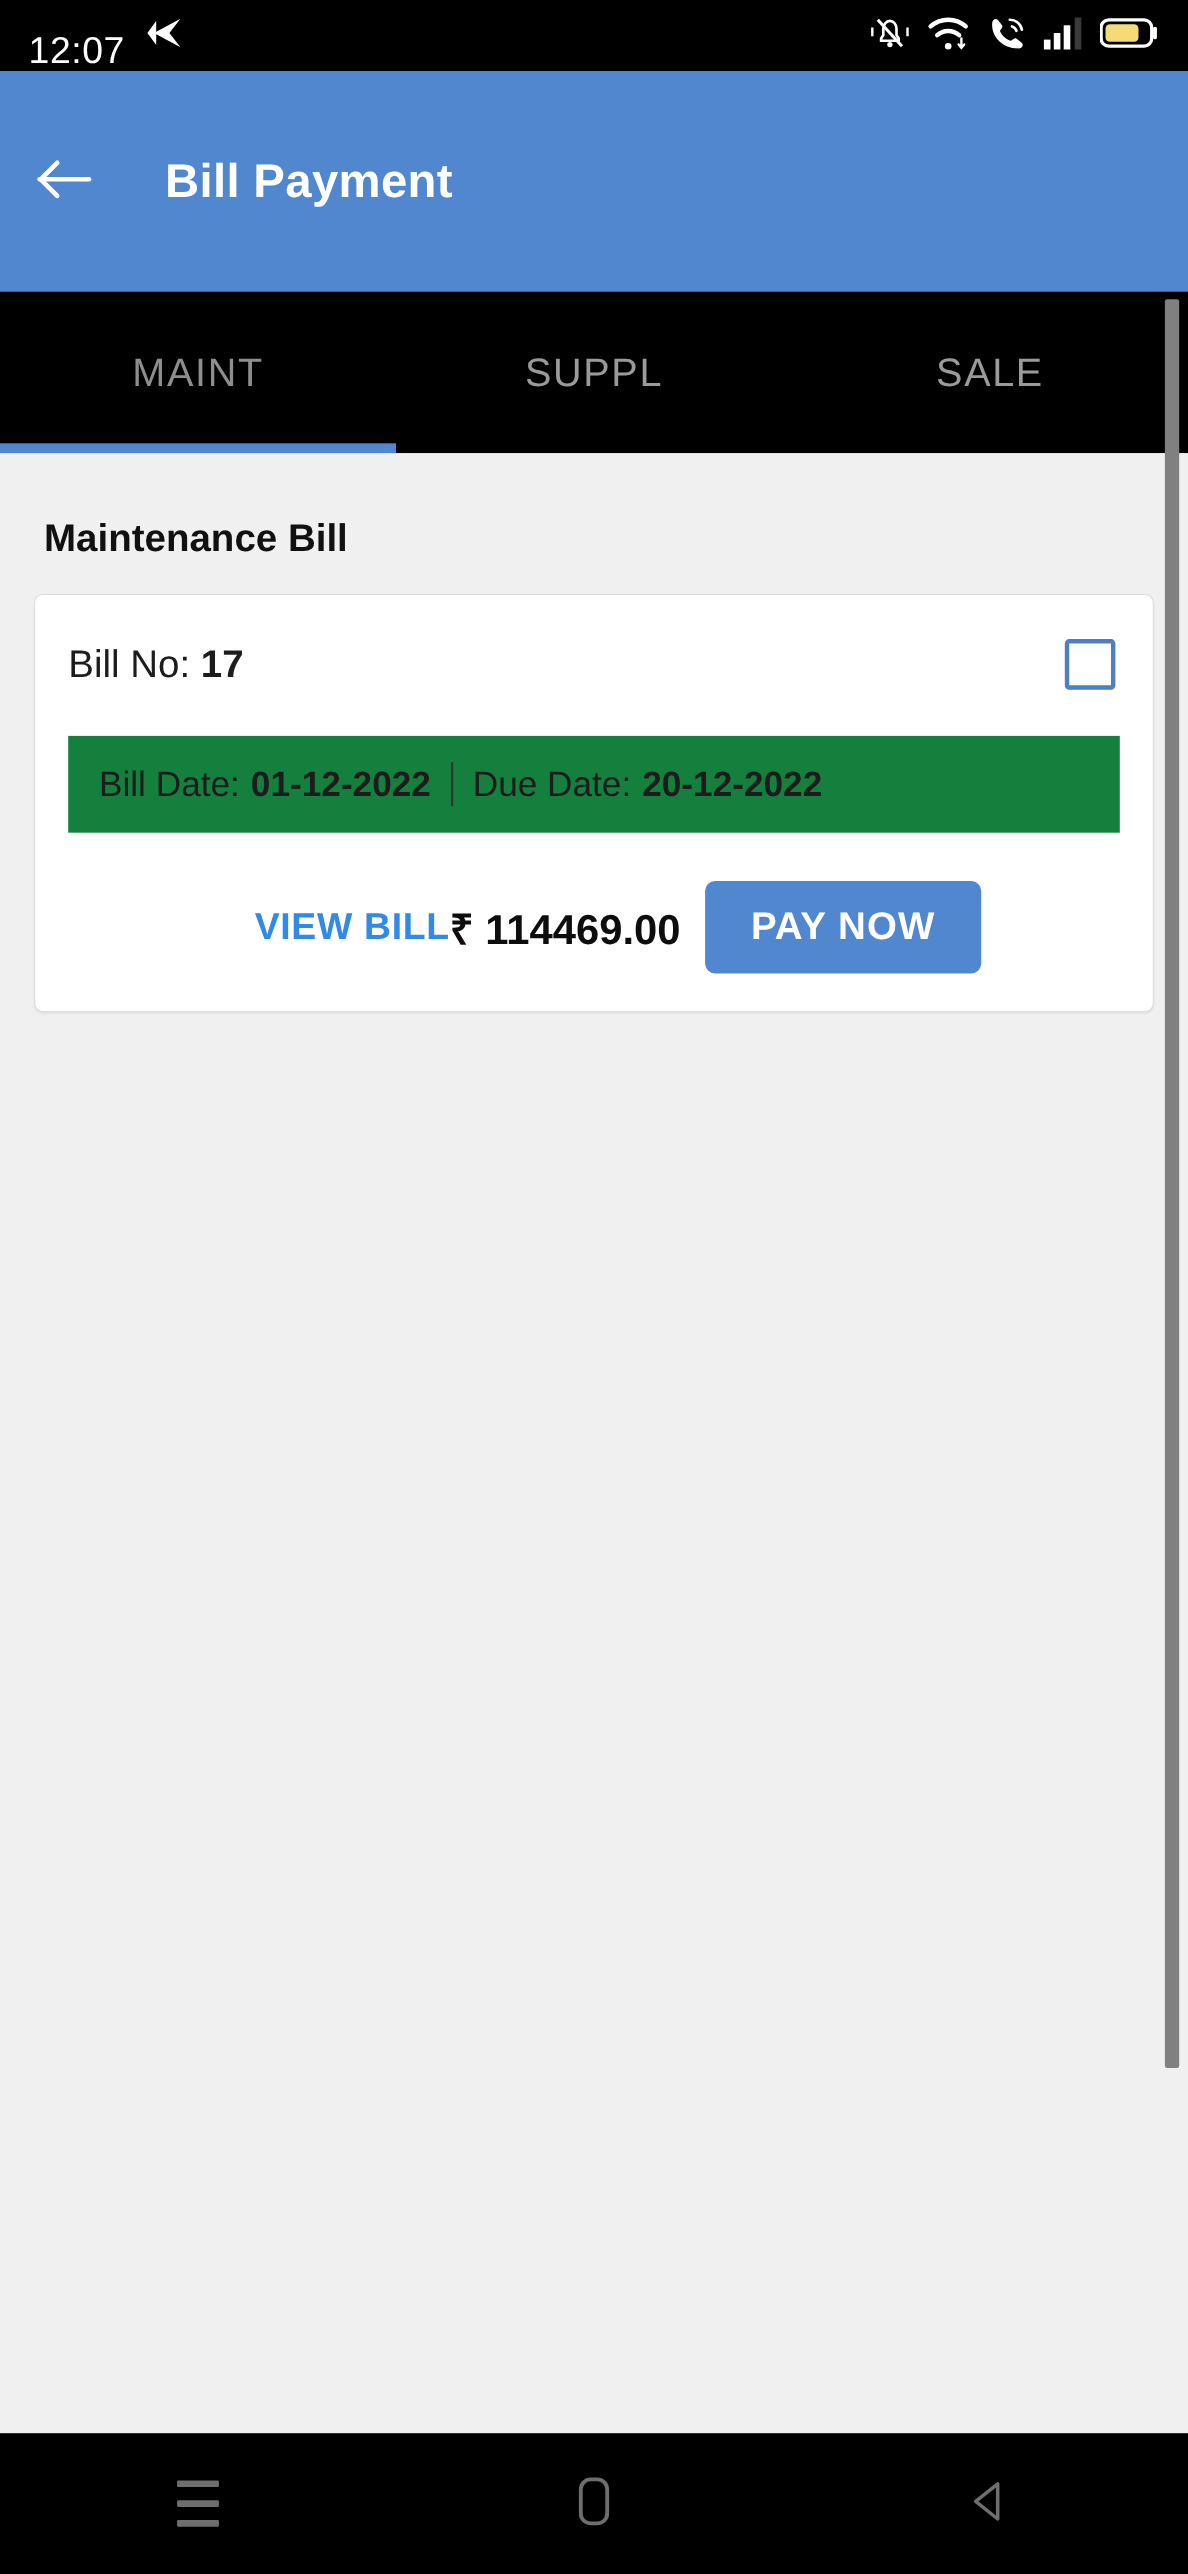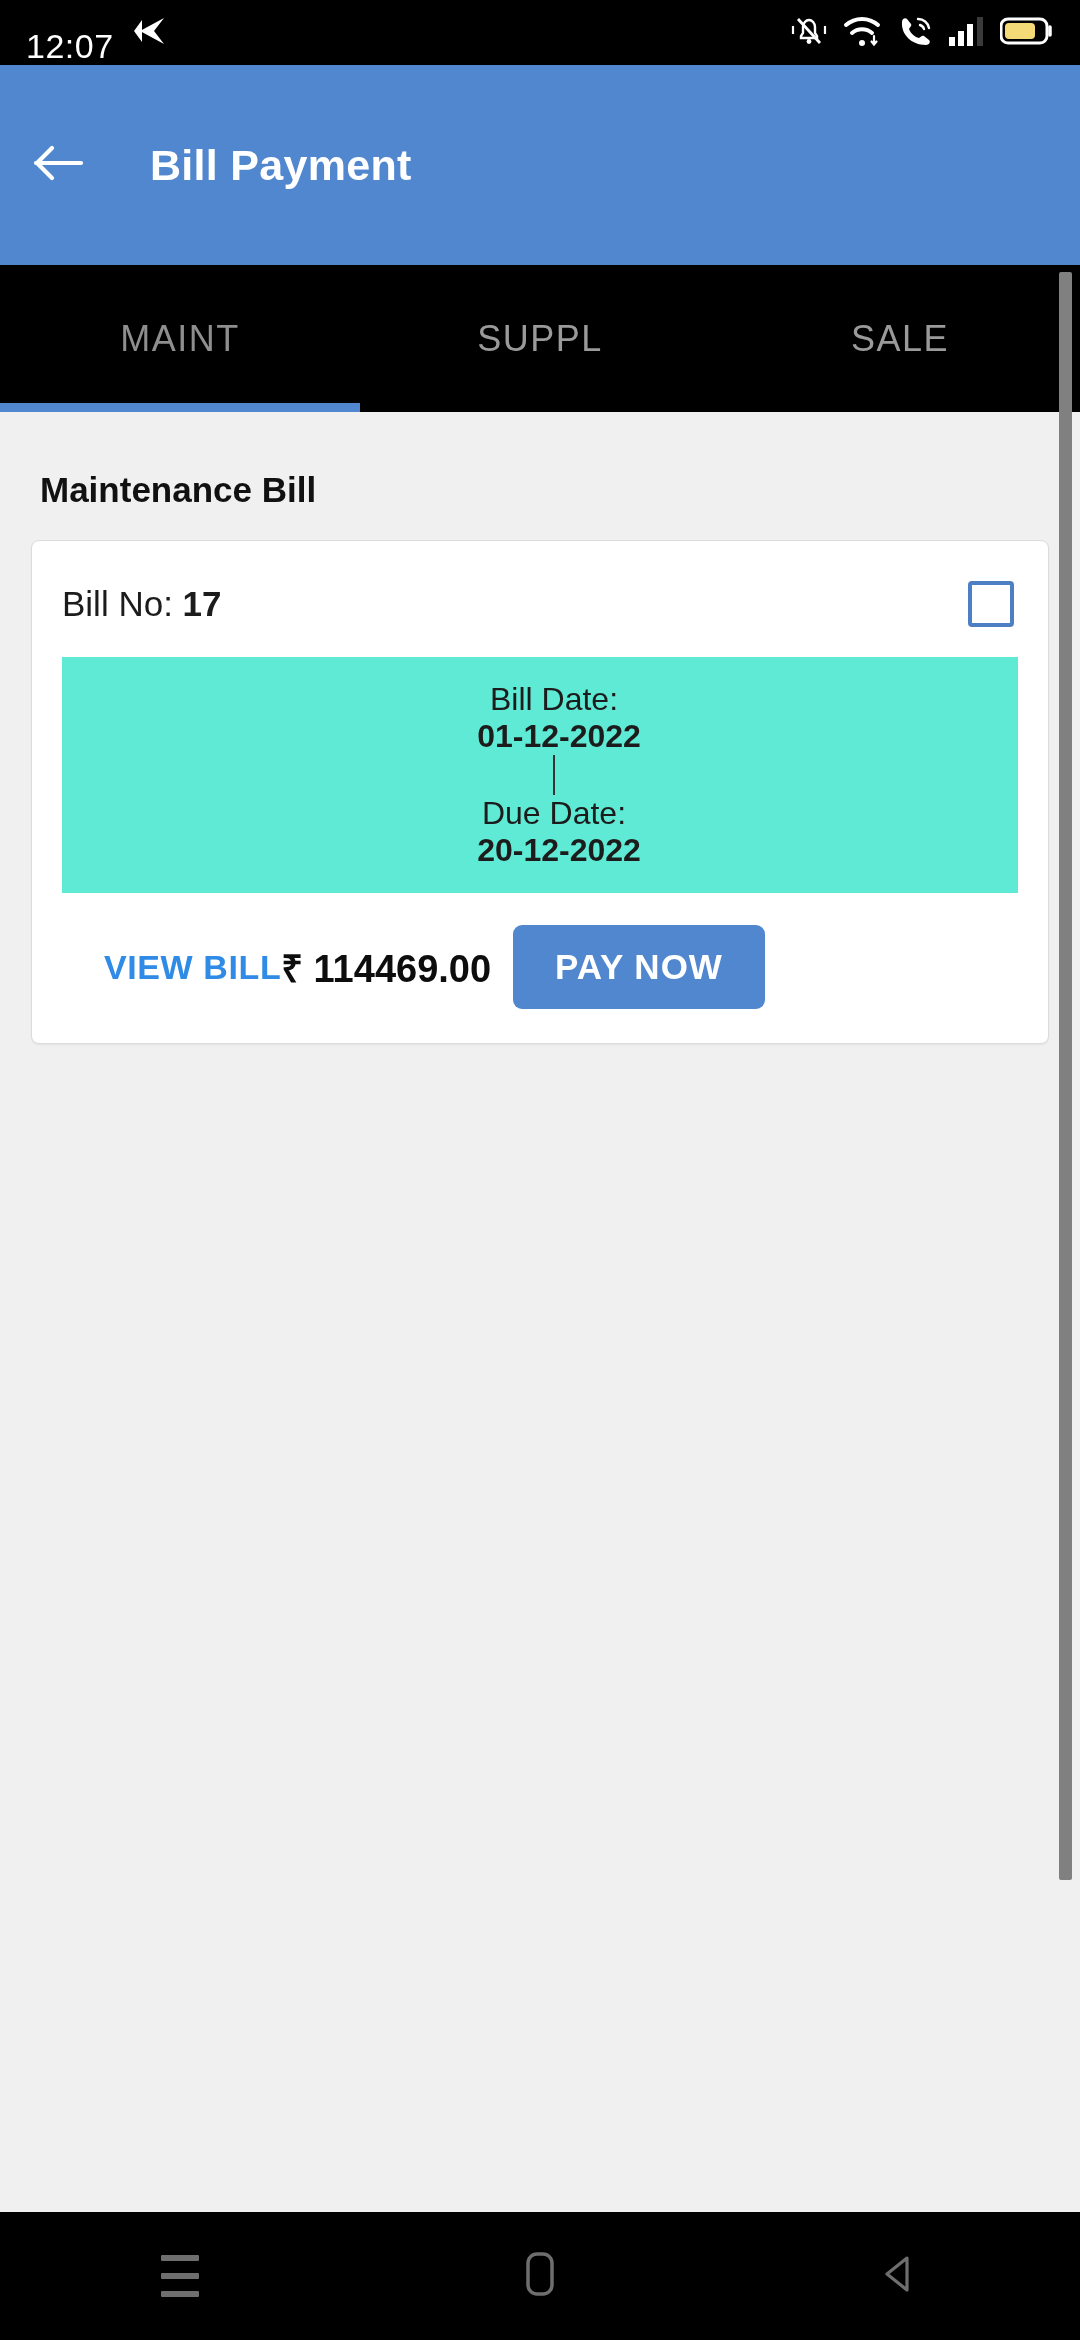"Bill Date:" .date-strip { background: #5eead4 -> #15803d; flex-direction: column -> none; margin: 0 30px -> 12px 30px }
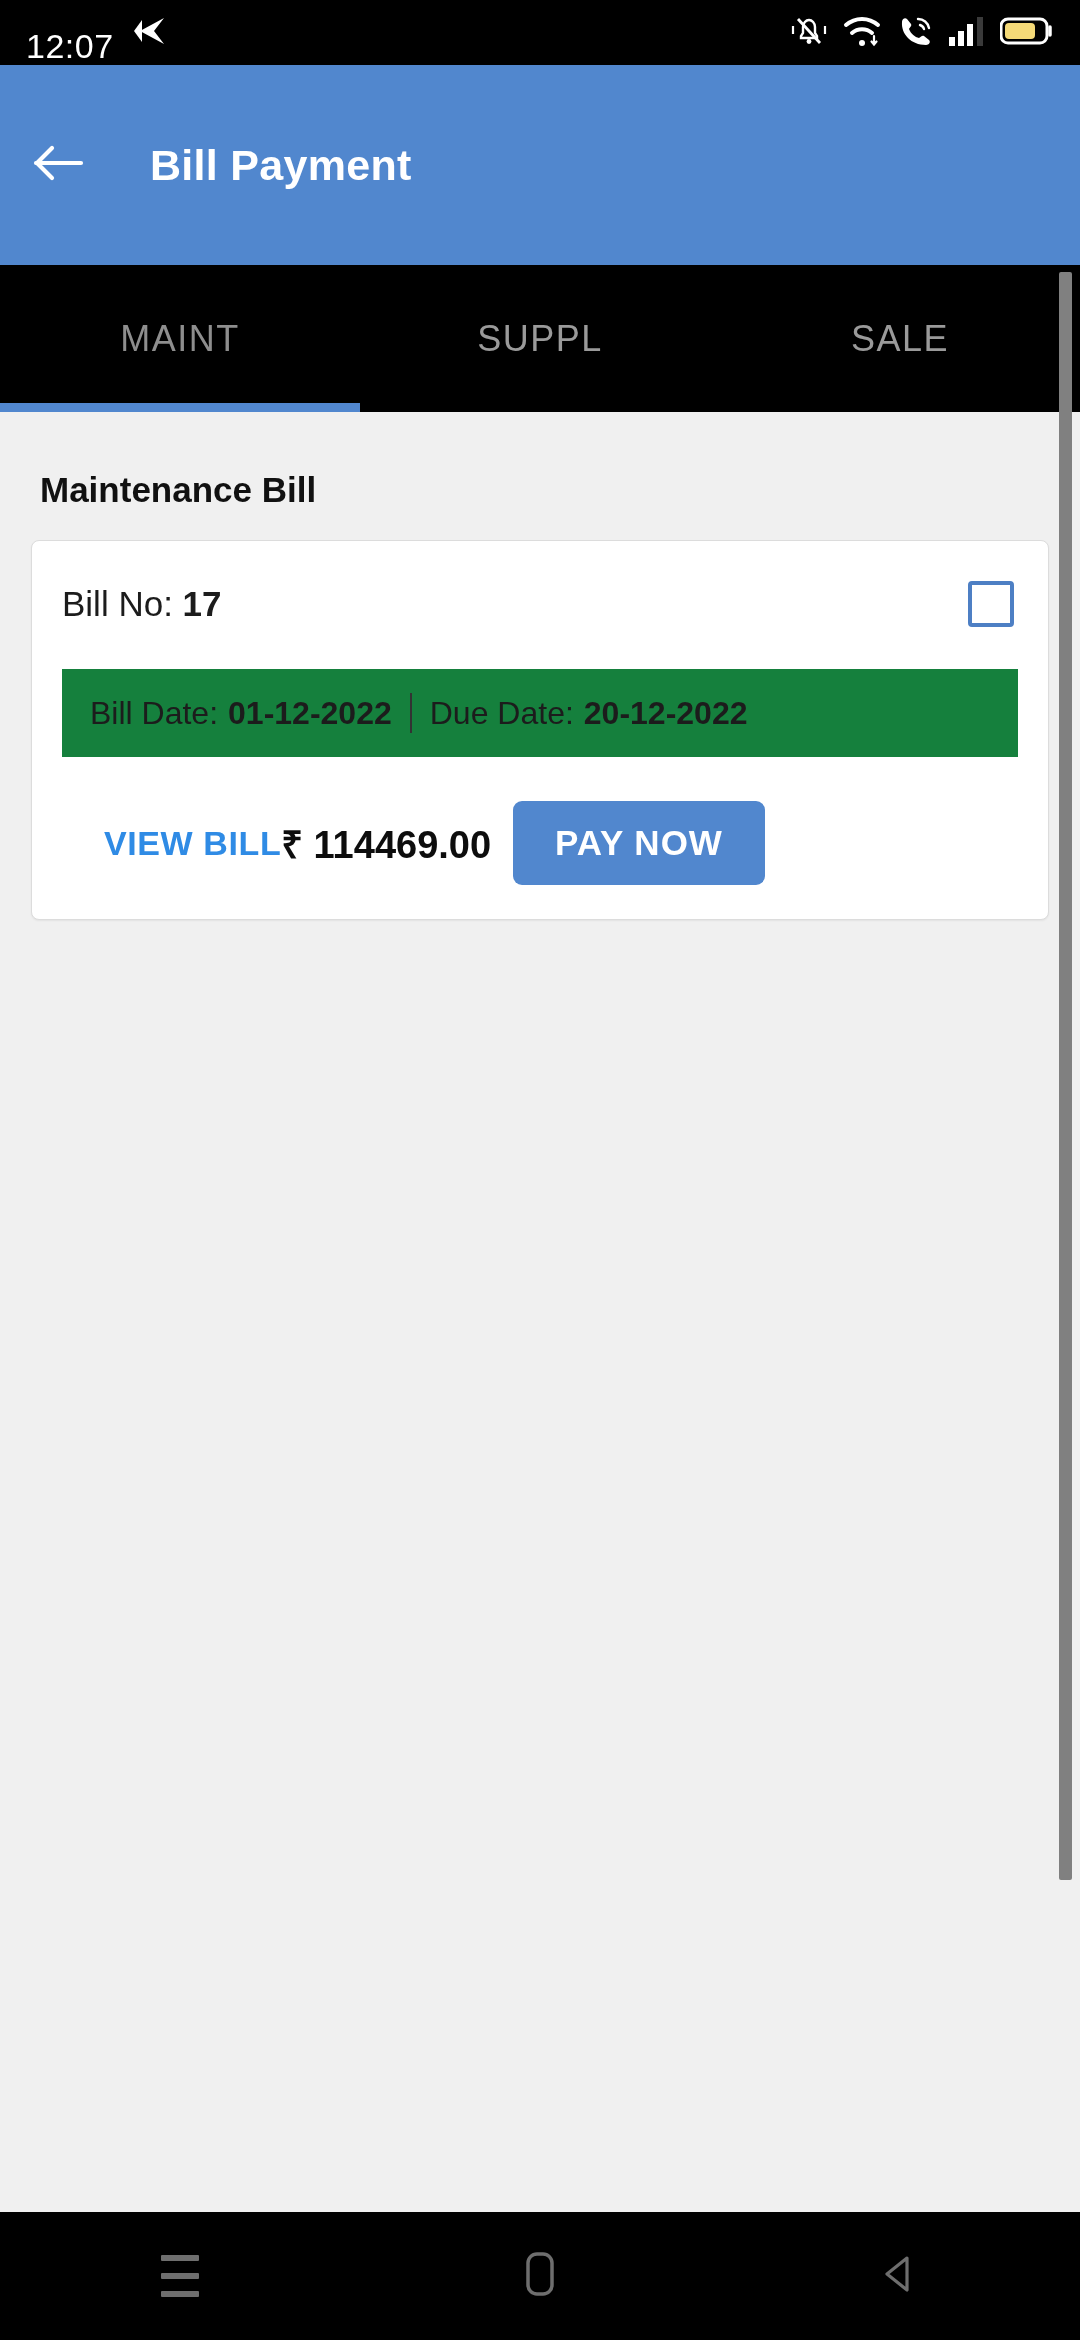"VIEW BILL" .card-row3 { justify-content: flex-start -> center }
